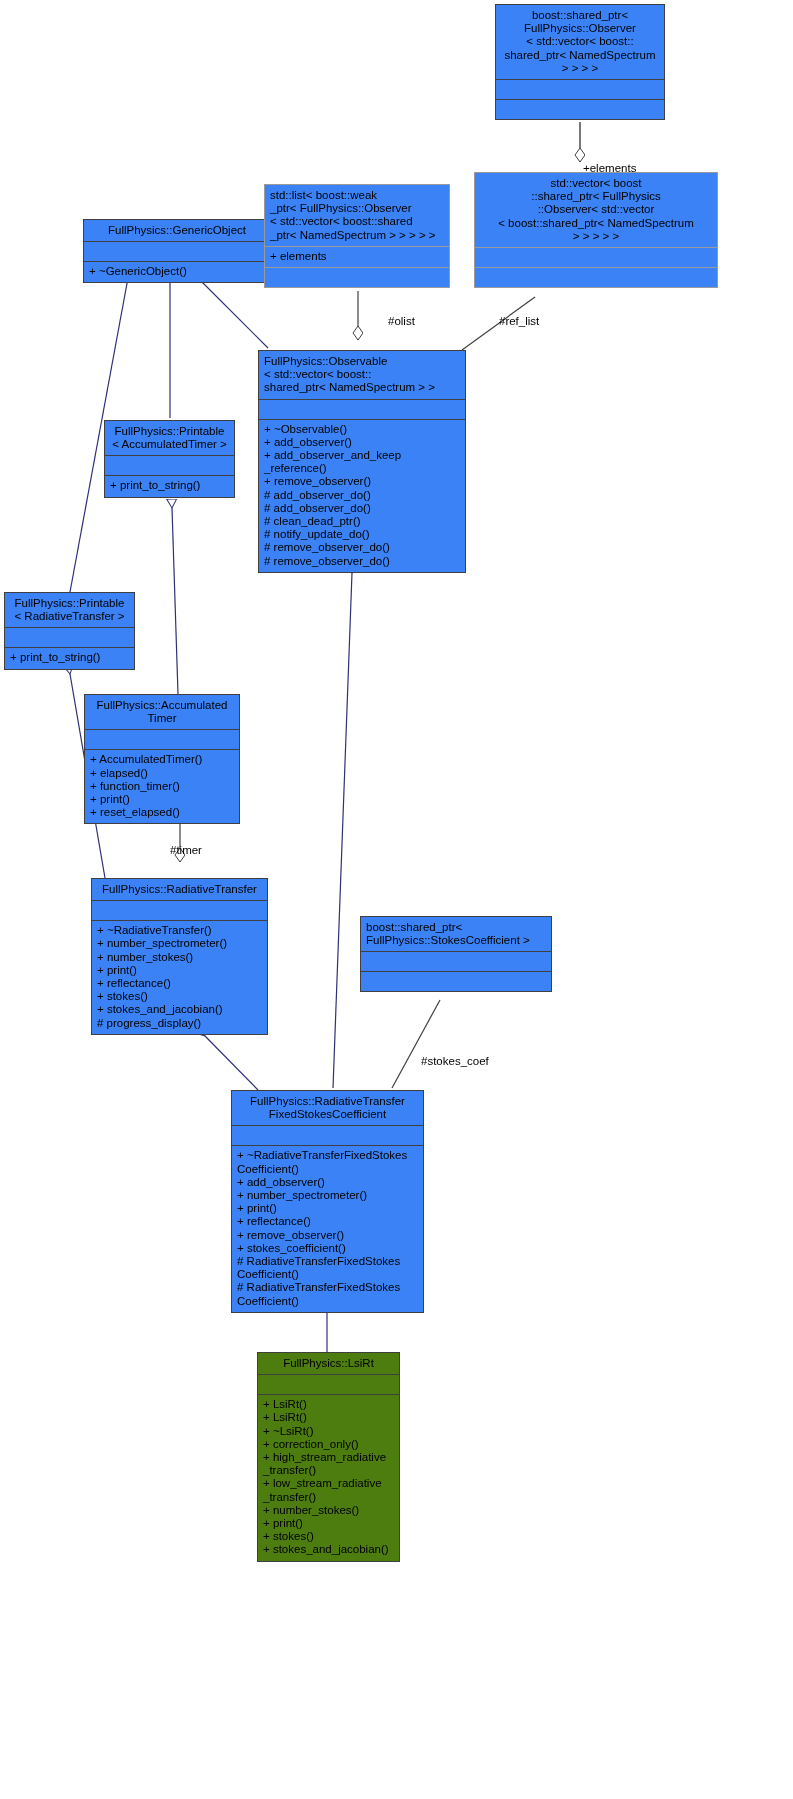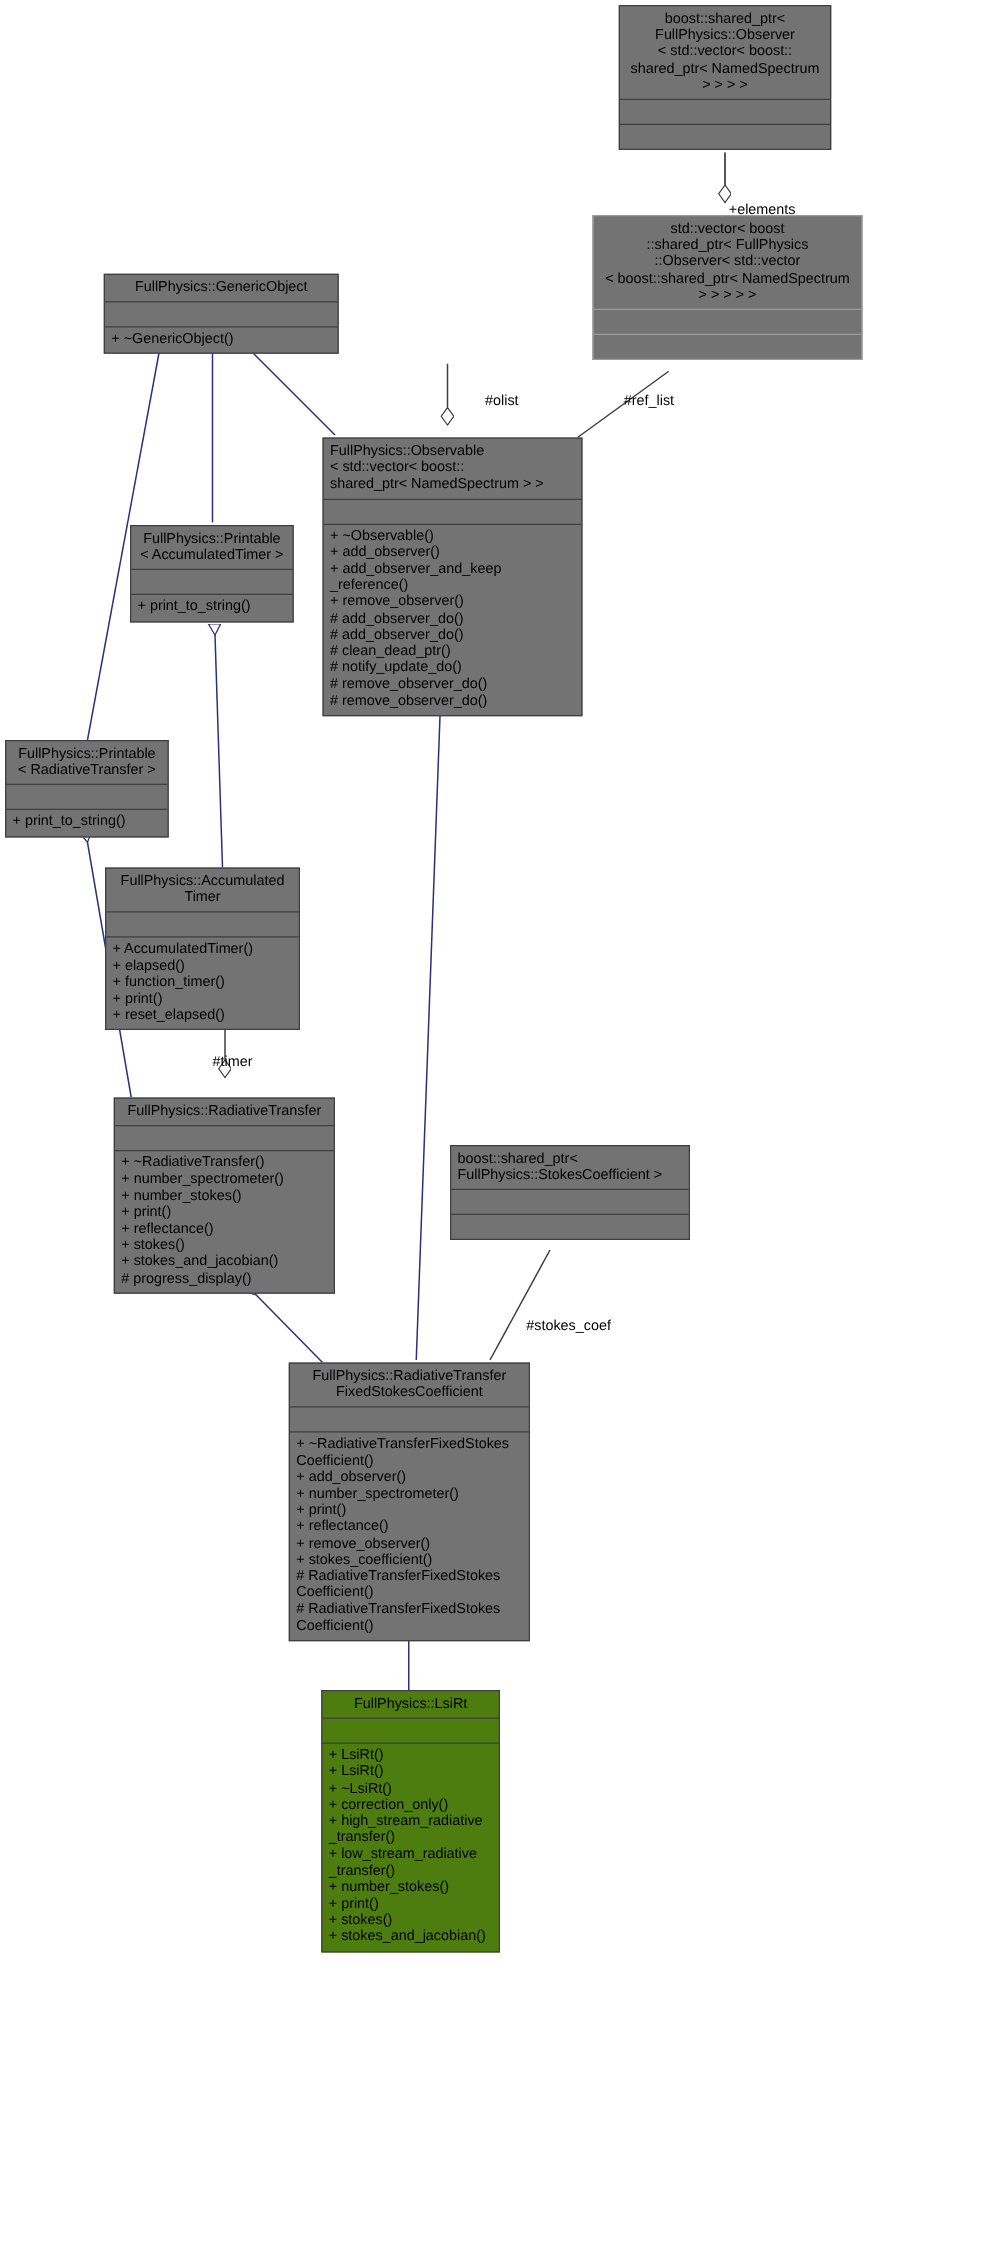"boost::shared_ptr<" .uml { background: #737373 -> #3b82f6 }
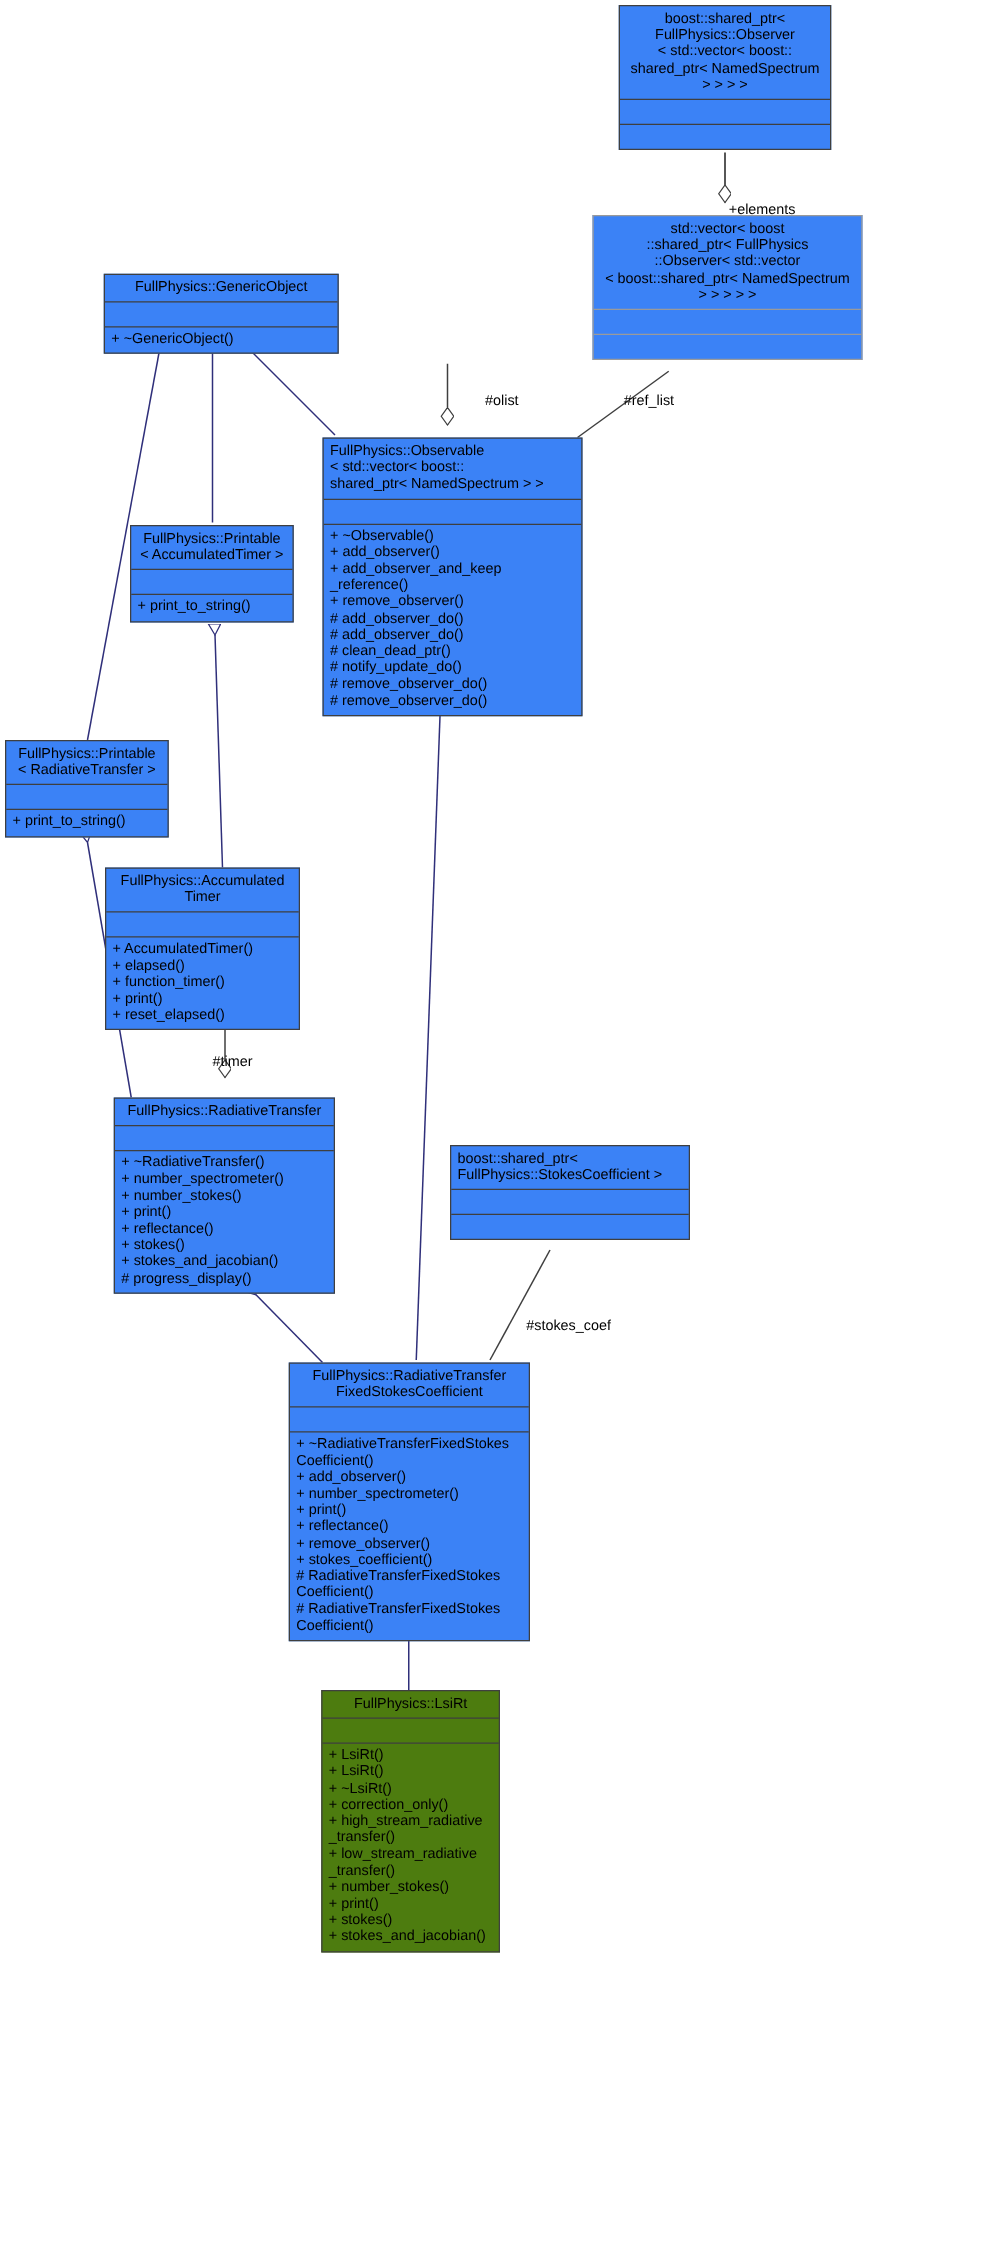"std::vector< boost" div.uml { width: 216px -> 244px }
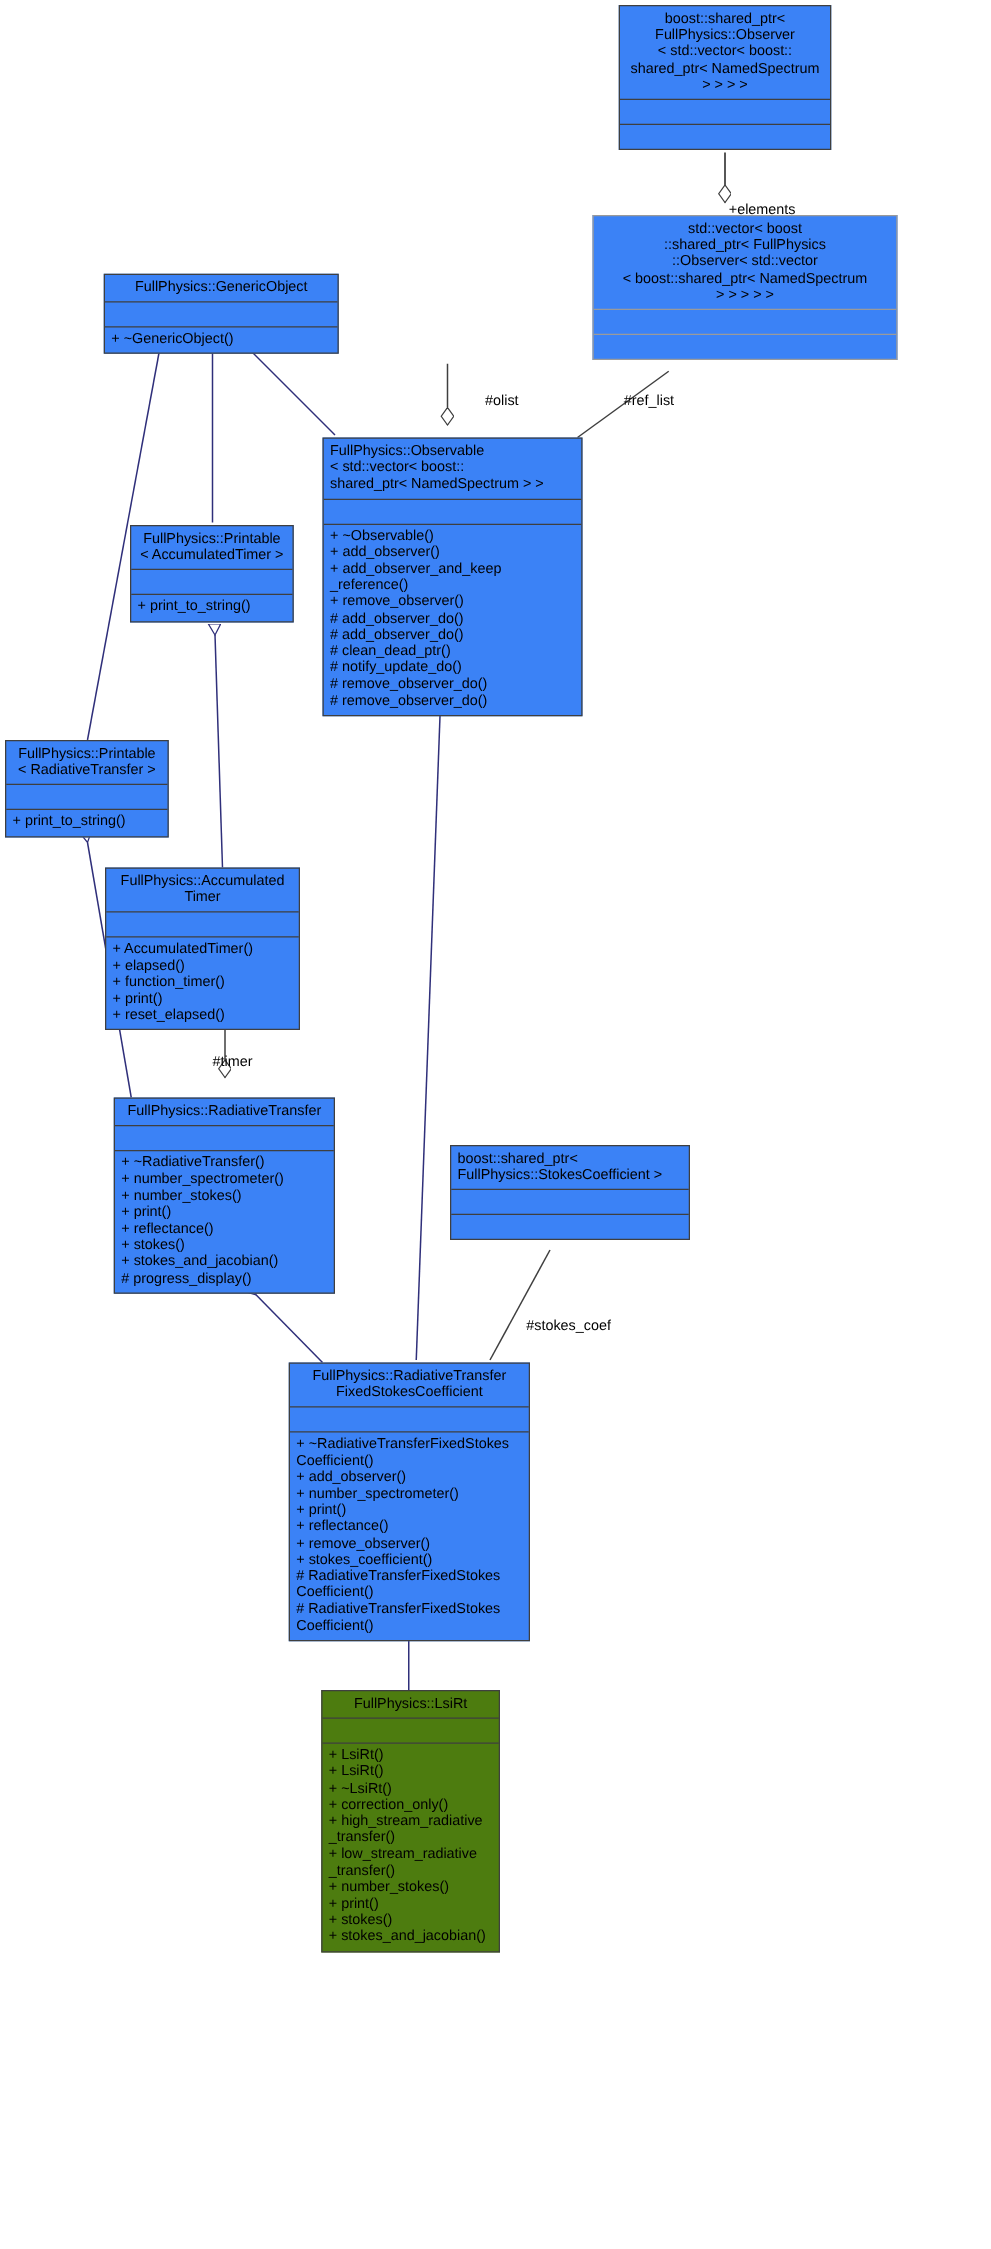"std::list< boost::weak" div.uml { html: none -> <div> <div>std::list&lt; boost::weak _ptr&lt; FullPhysics::Observer &lt; std::vector&lt; boost::shared _ptr&lt; NamedSpectrum &gt; &gt; &gt; &gt; &gt;</div> <div></div> <div> <div>+ elements</div> </div> <div></div> <div></div> </div> }
